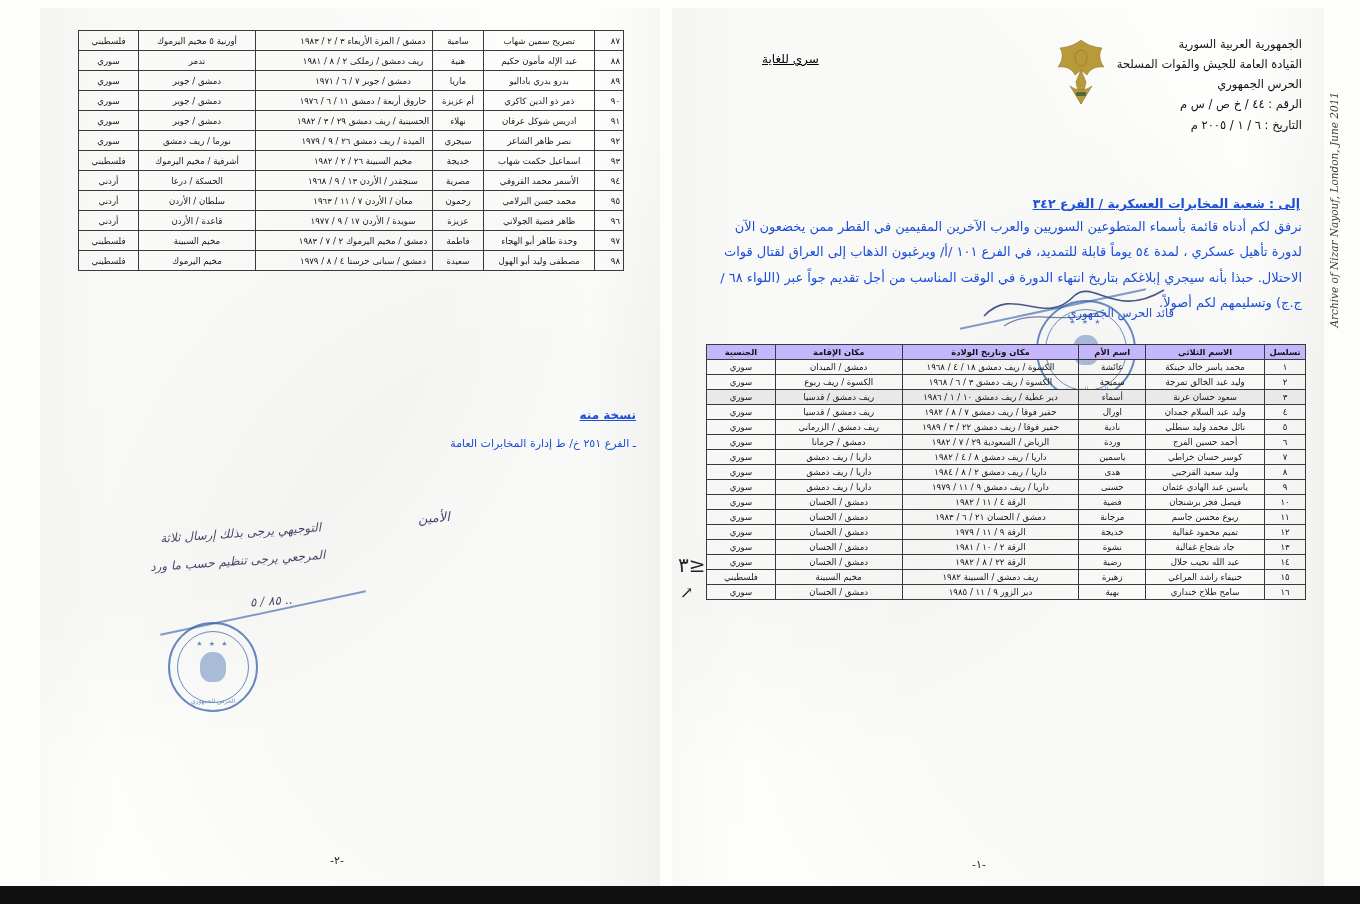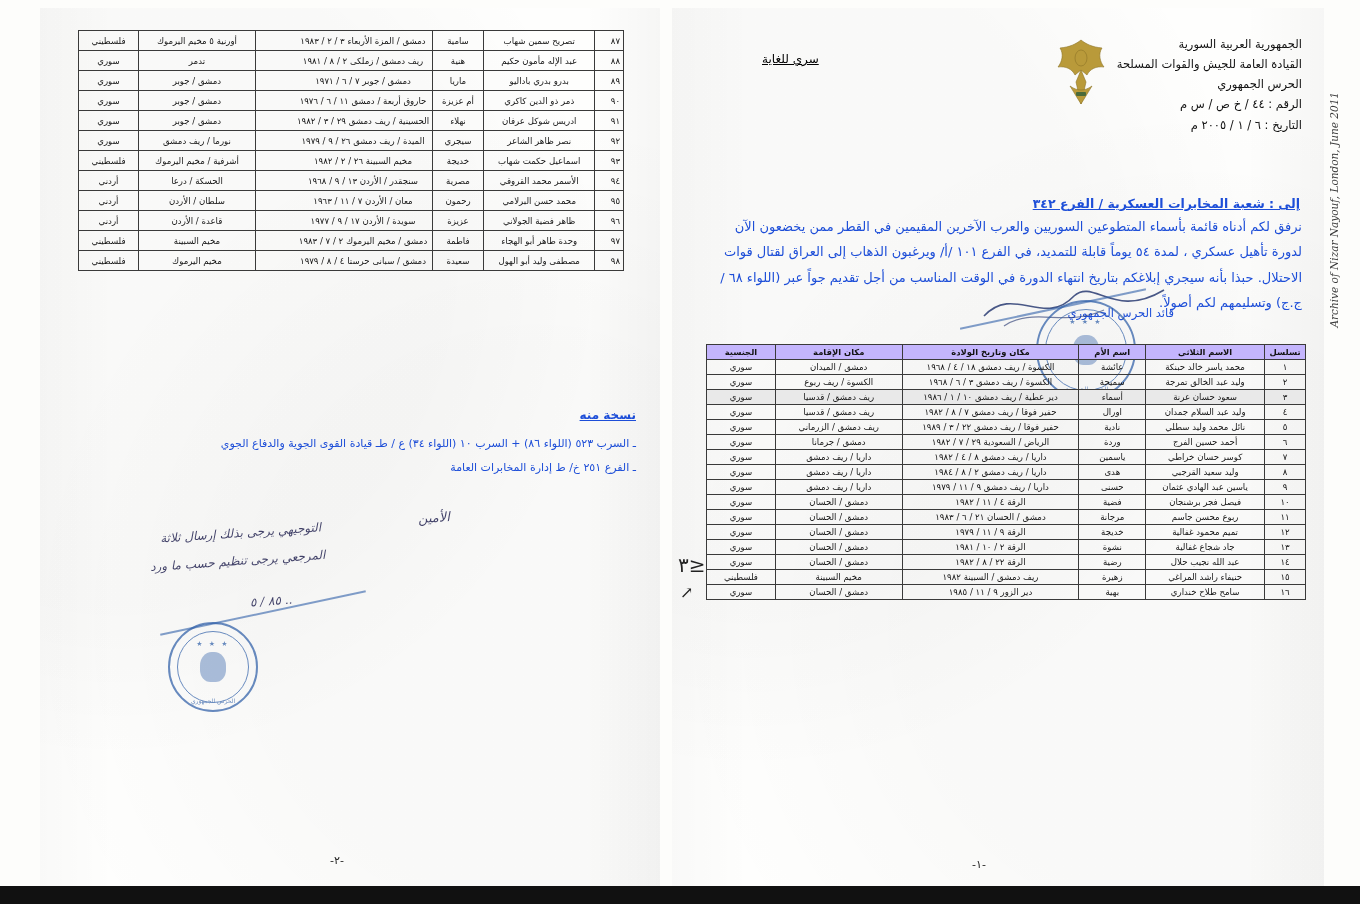"ـ السرب ٥٢٣ (اللواء ٨٦)" div { html: <div>ـ السرب ٥٢٣ (اللواء ٨٦) + السرب ١٠ (اللواء ٣٤) ع / طـ قيادة القوى الجوية والدفاع الجوي</div> -> none }
